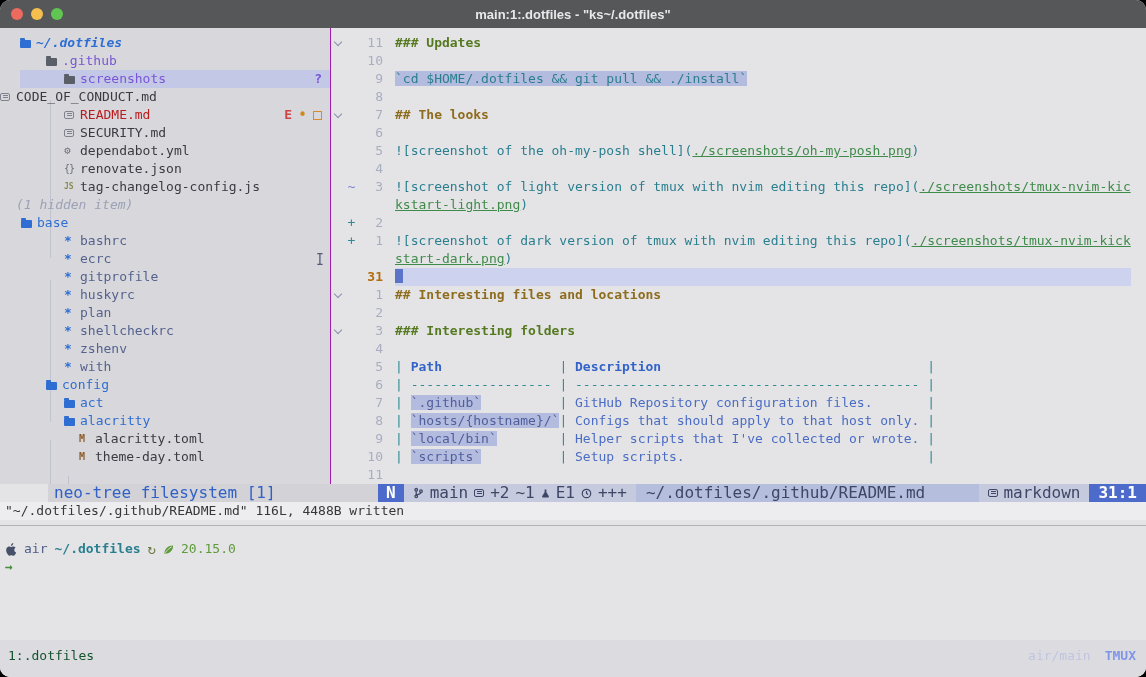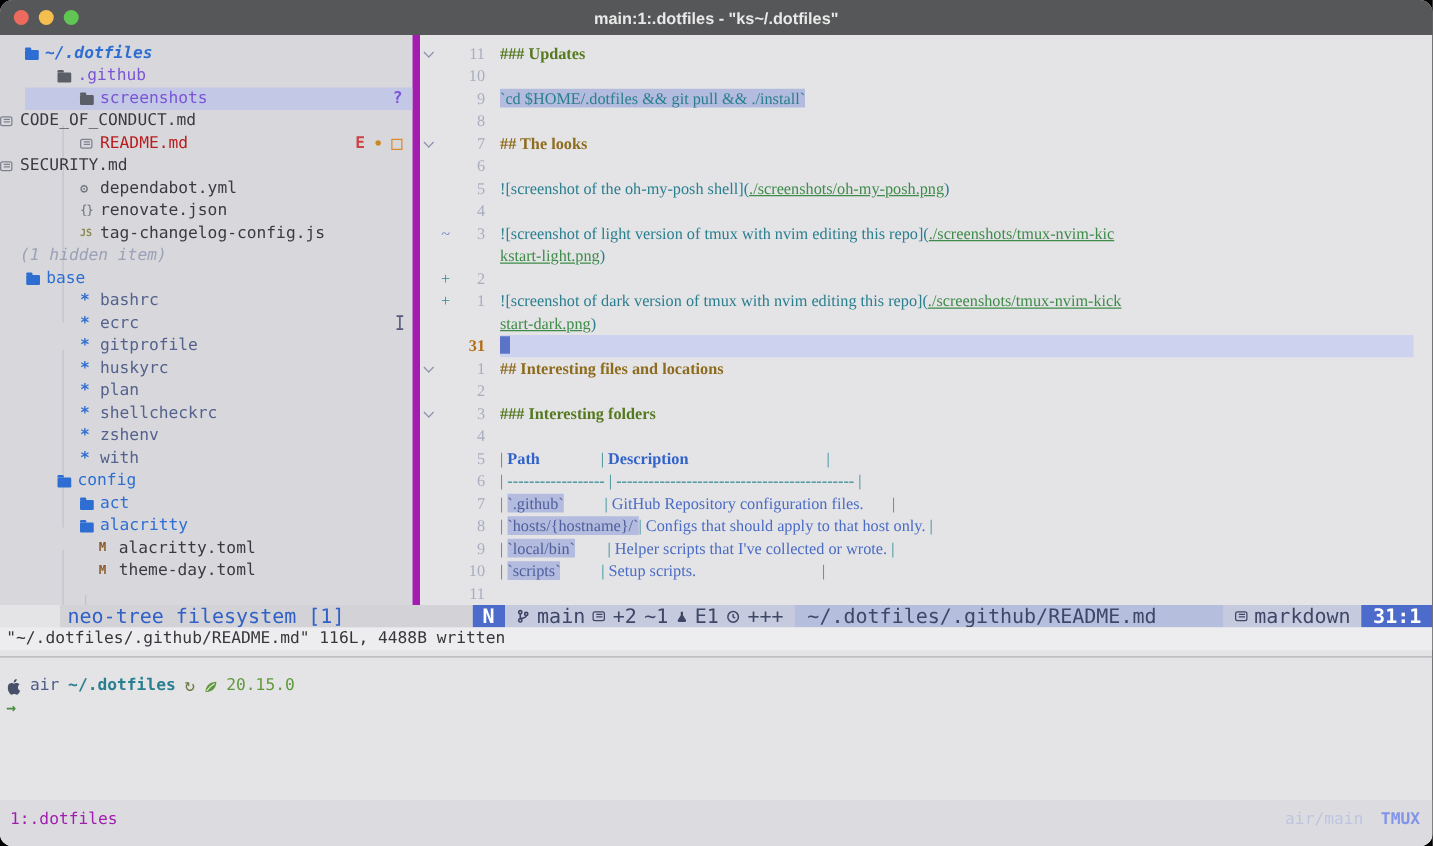"11" .editor { border-left: 6px solid #a21caf -> 1px solid #a21caf; font-family: Liberation Serif, serif -> none }
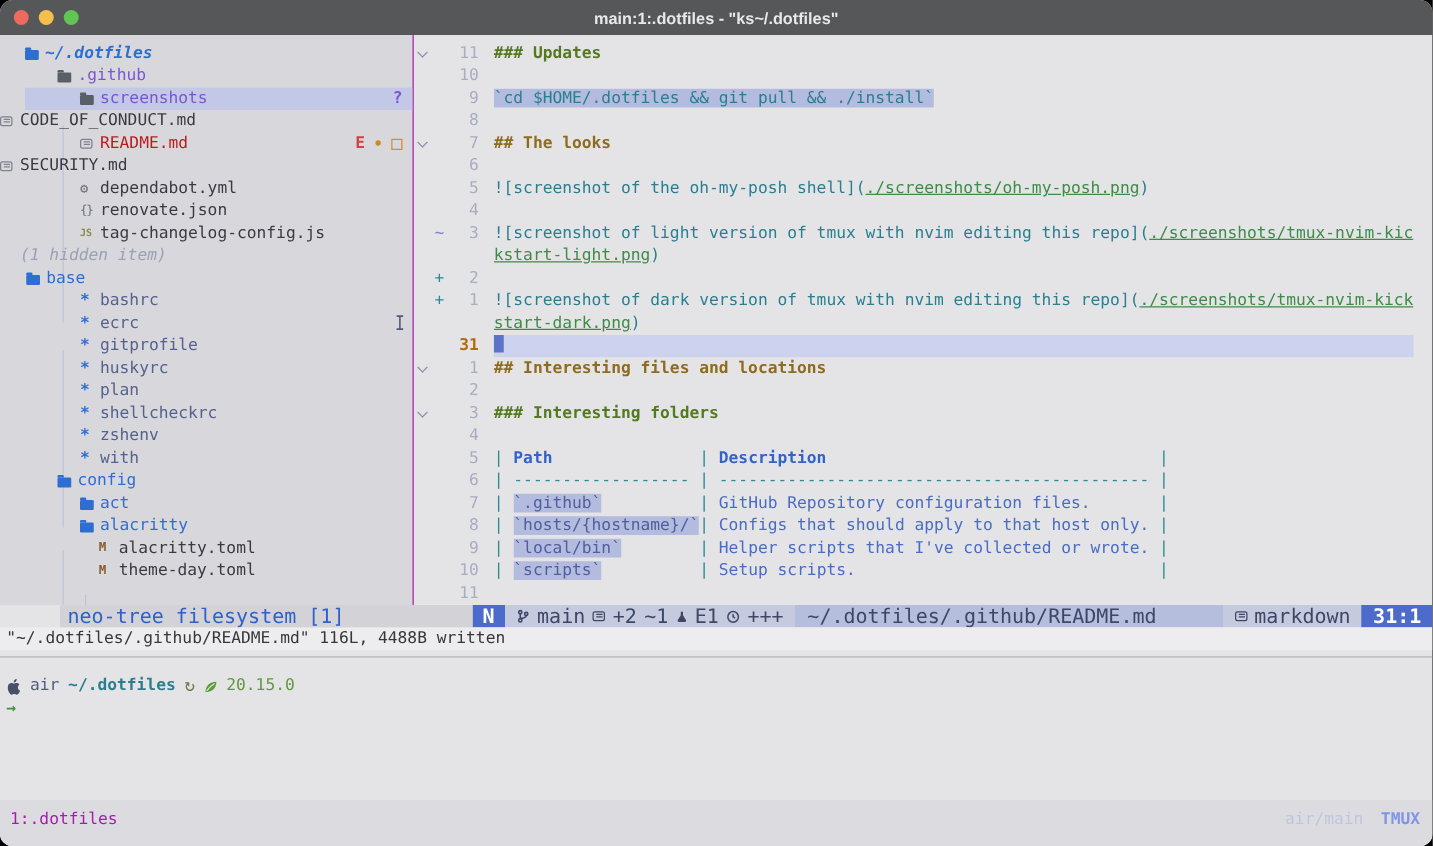"SECURITY.md" div.tree-row { padding-left: none -> 64px }
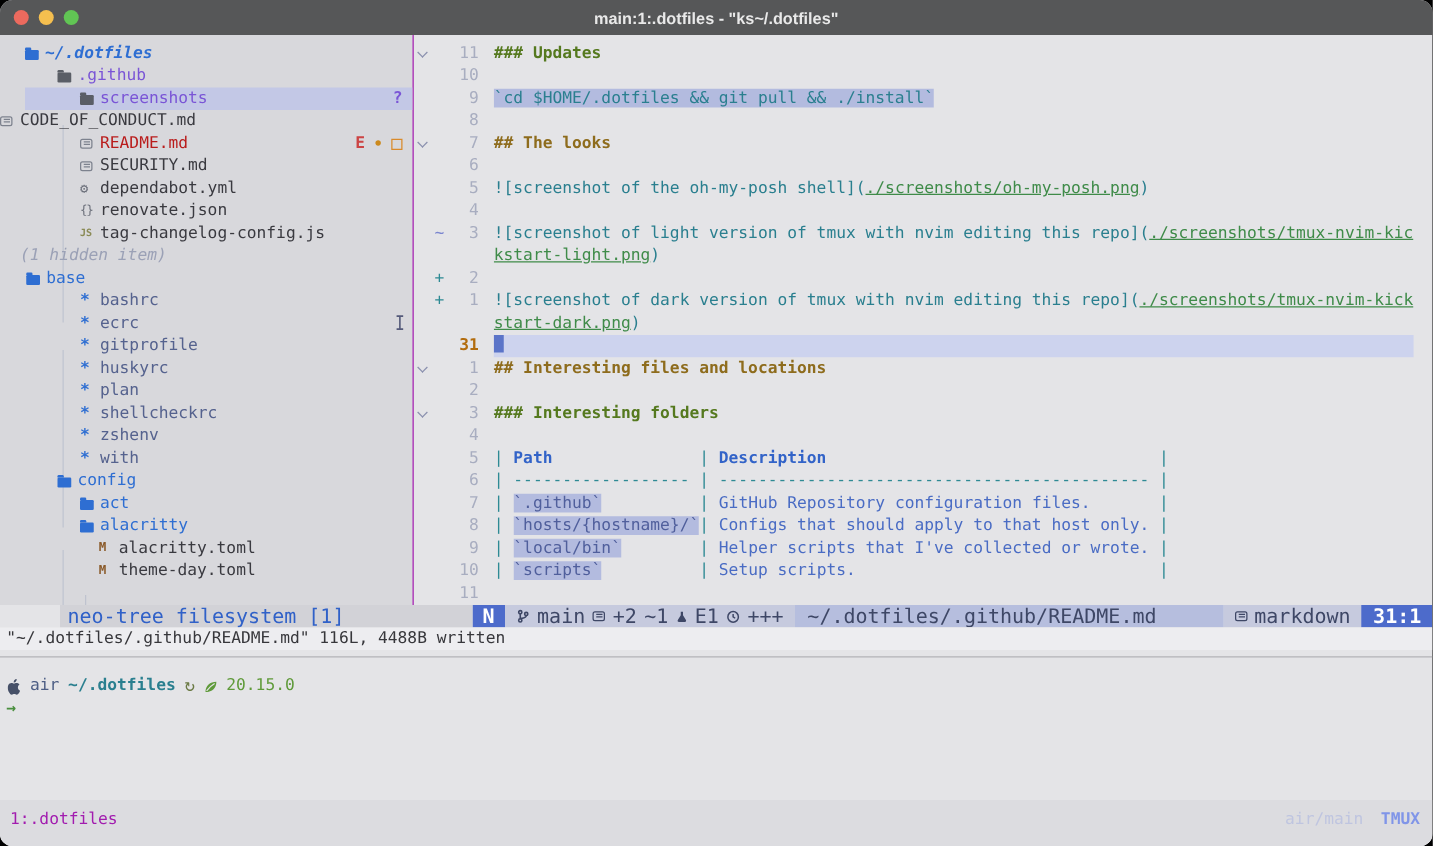"1:.dotfiles" .tmux-win { color: #a21caf -> #14532d }
